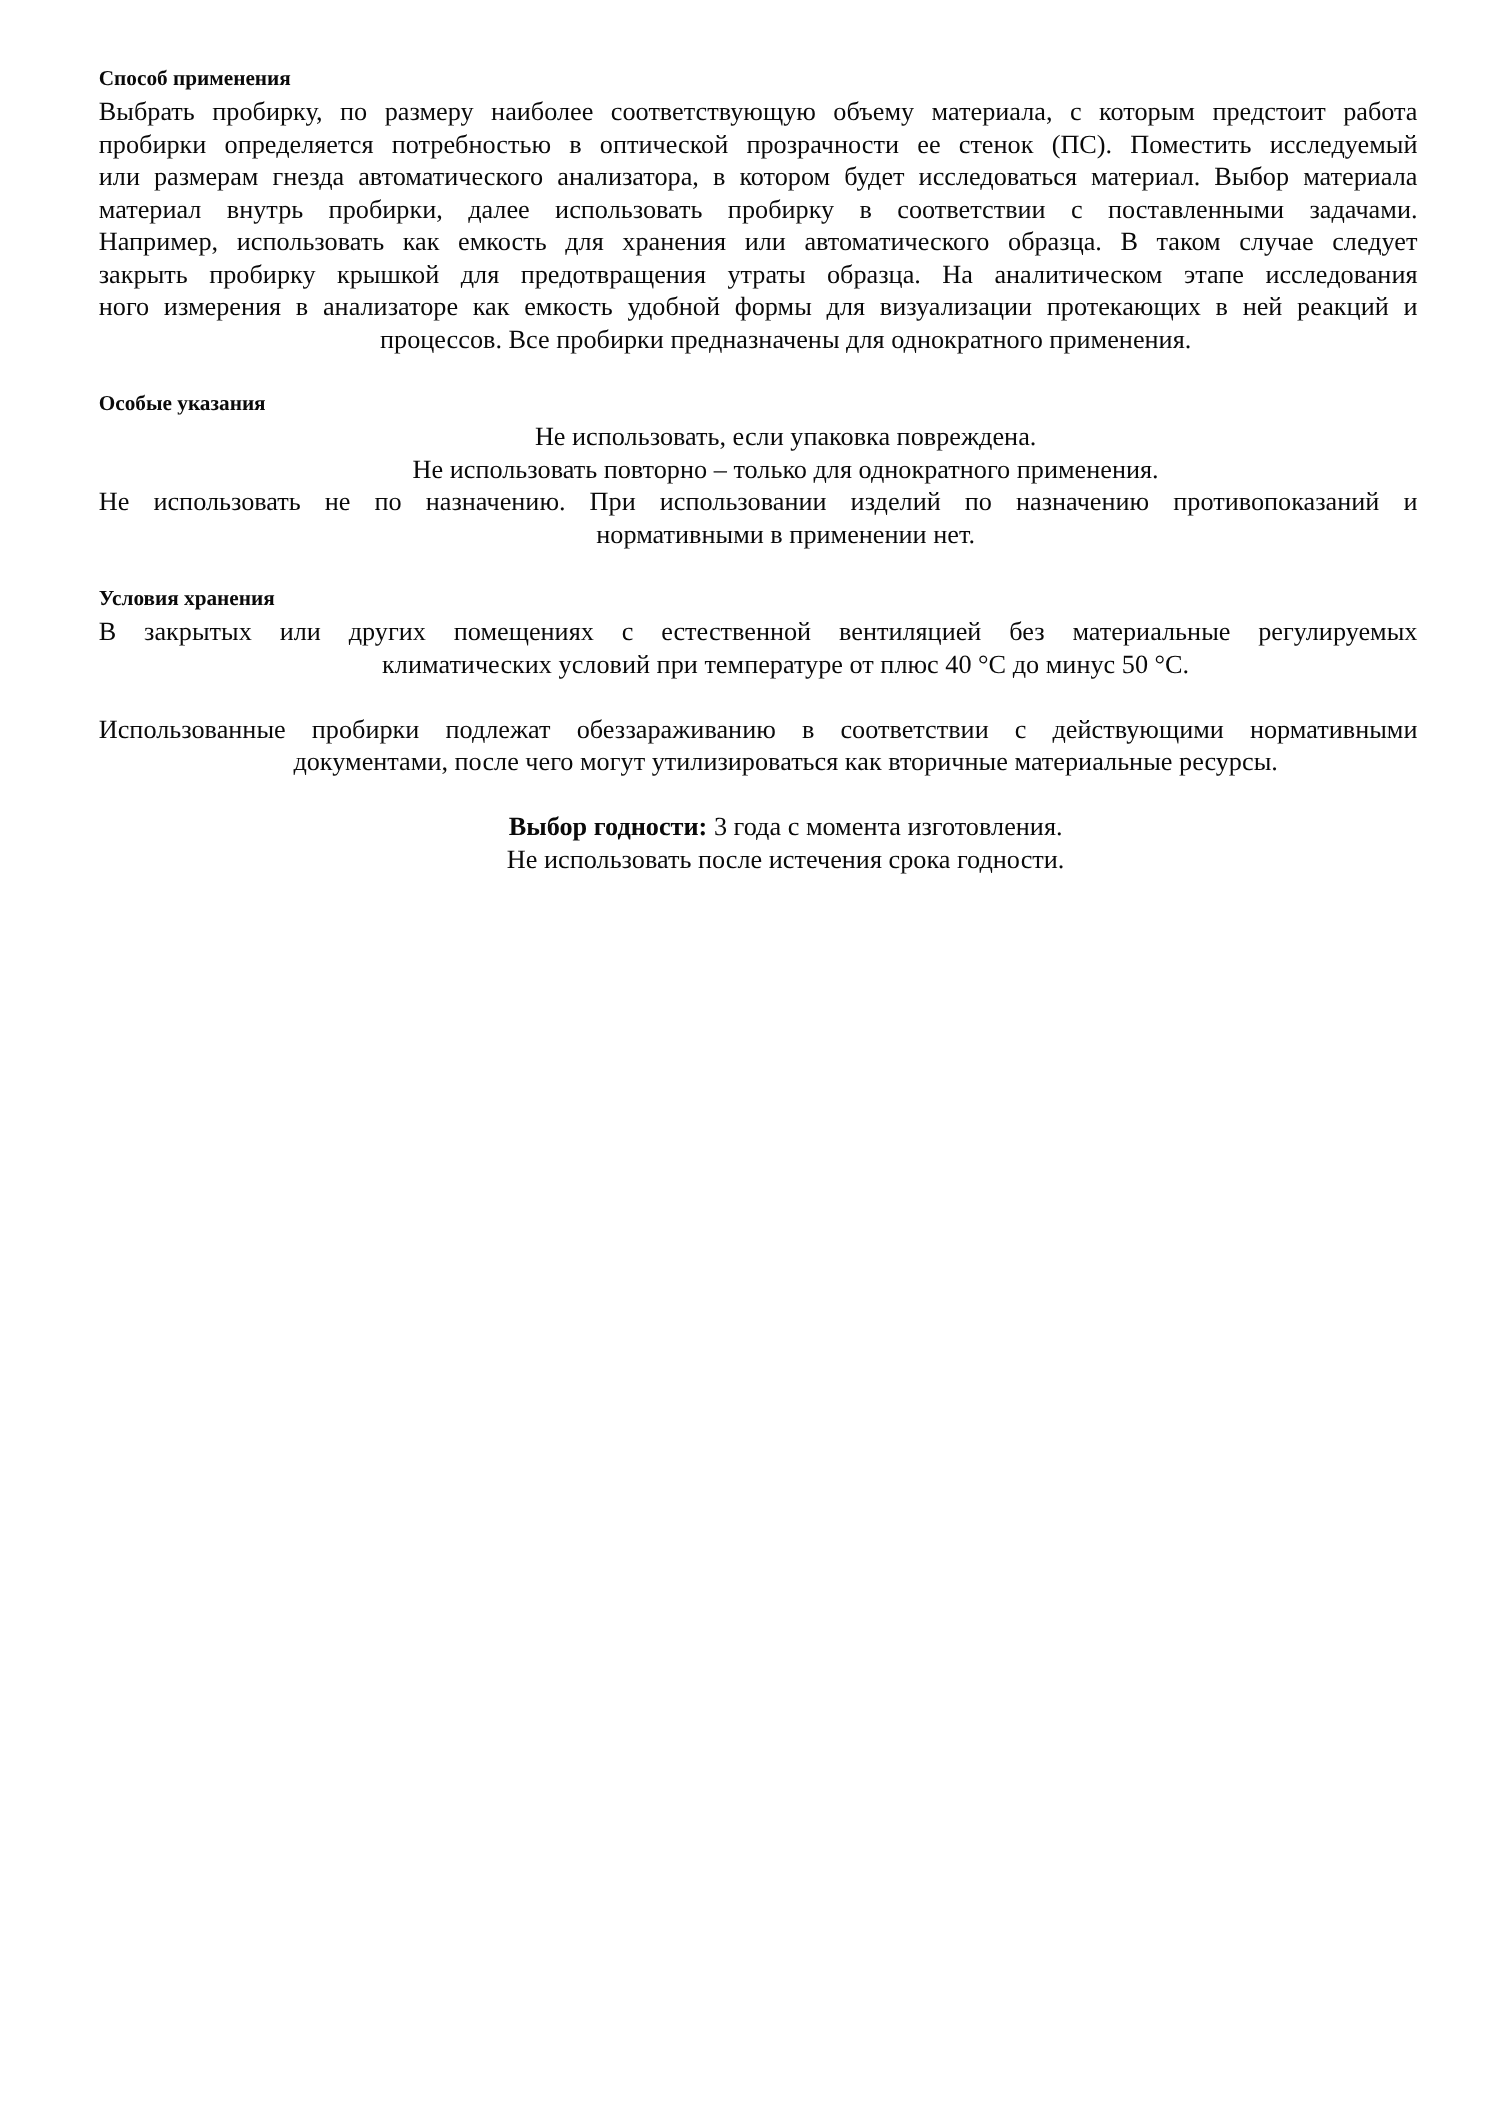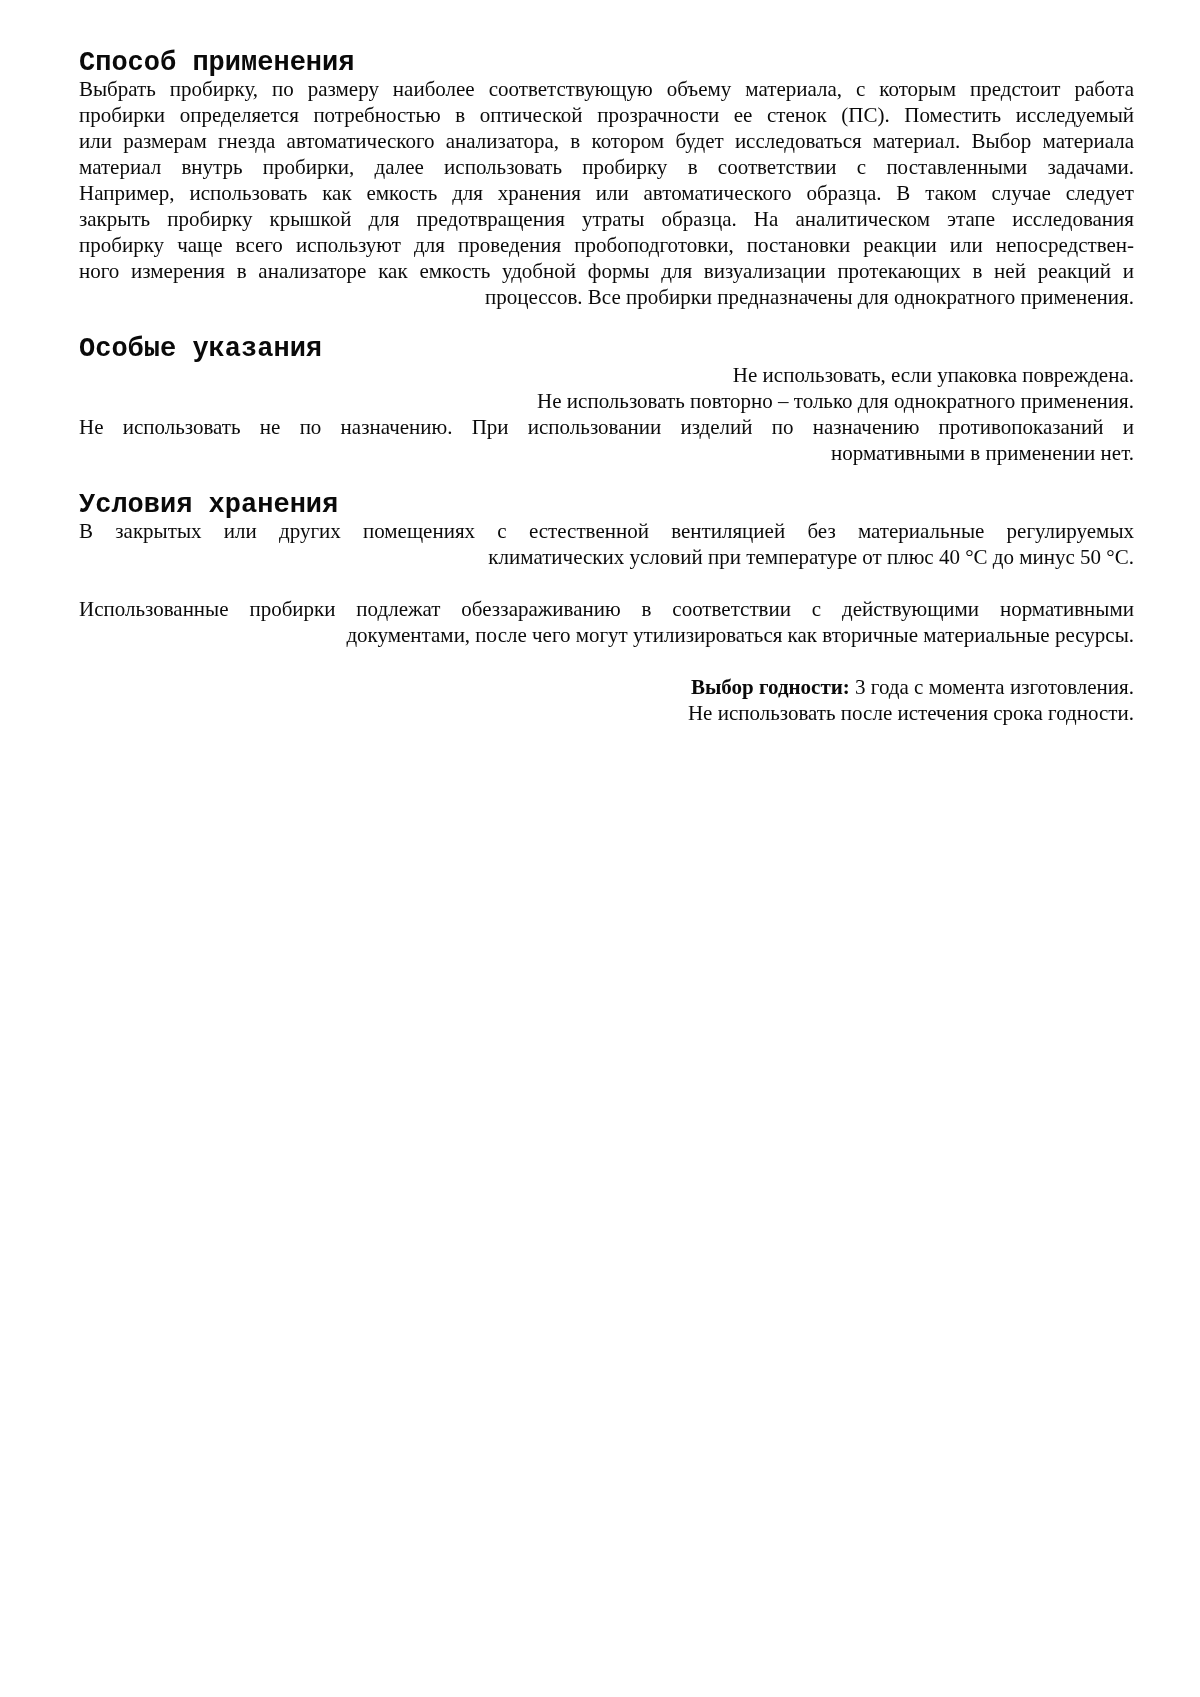"Способ применения" .heading { font-family: Liberation Mono, monospace -> none; font-size: 27px -> 17px }
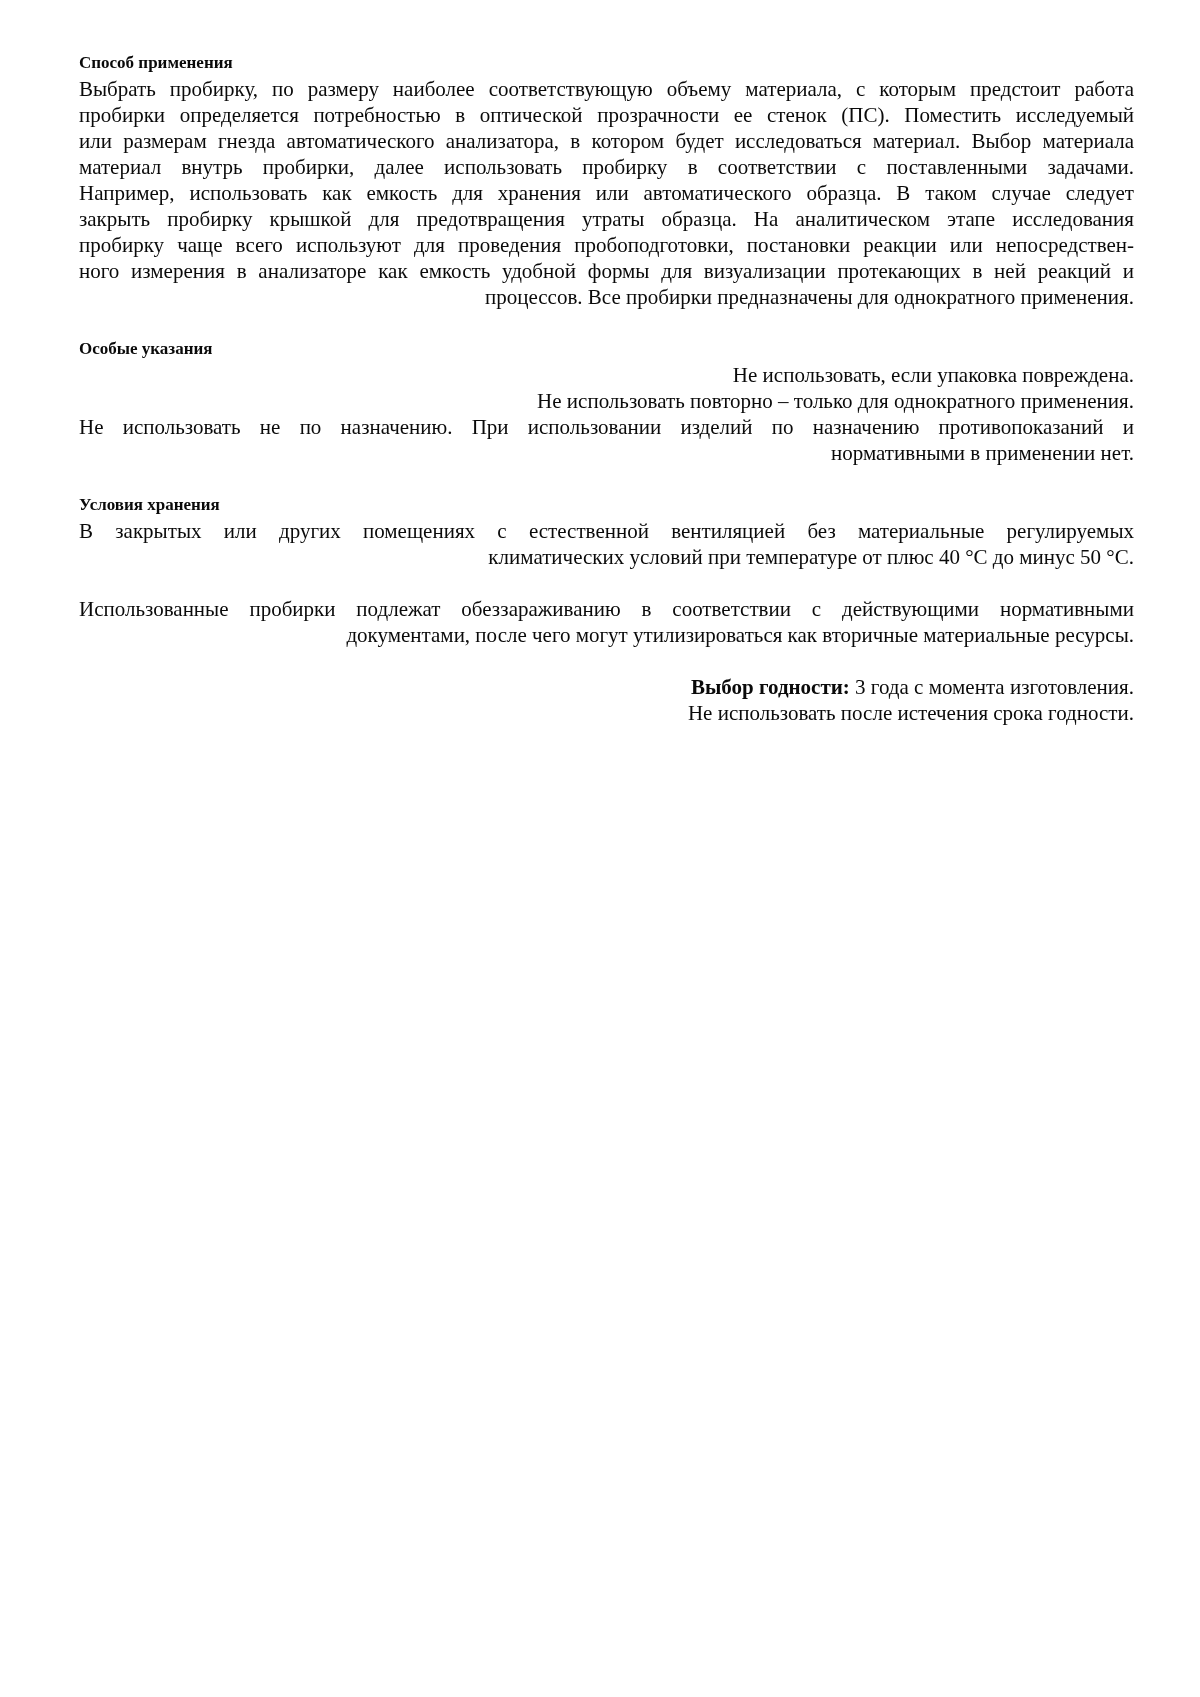"пробирку чаще всего используют для" div.jline { html: <div>пробирку чаще всего используют для проведения пробоподготовки, постановки реакции или непосредствен-</div> -> none }
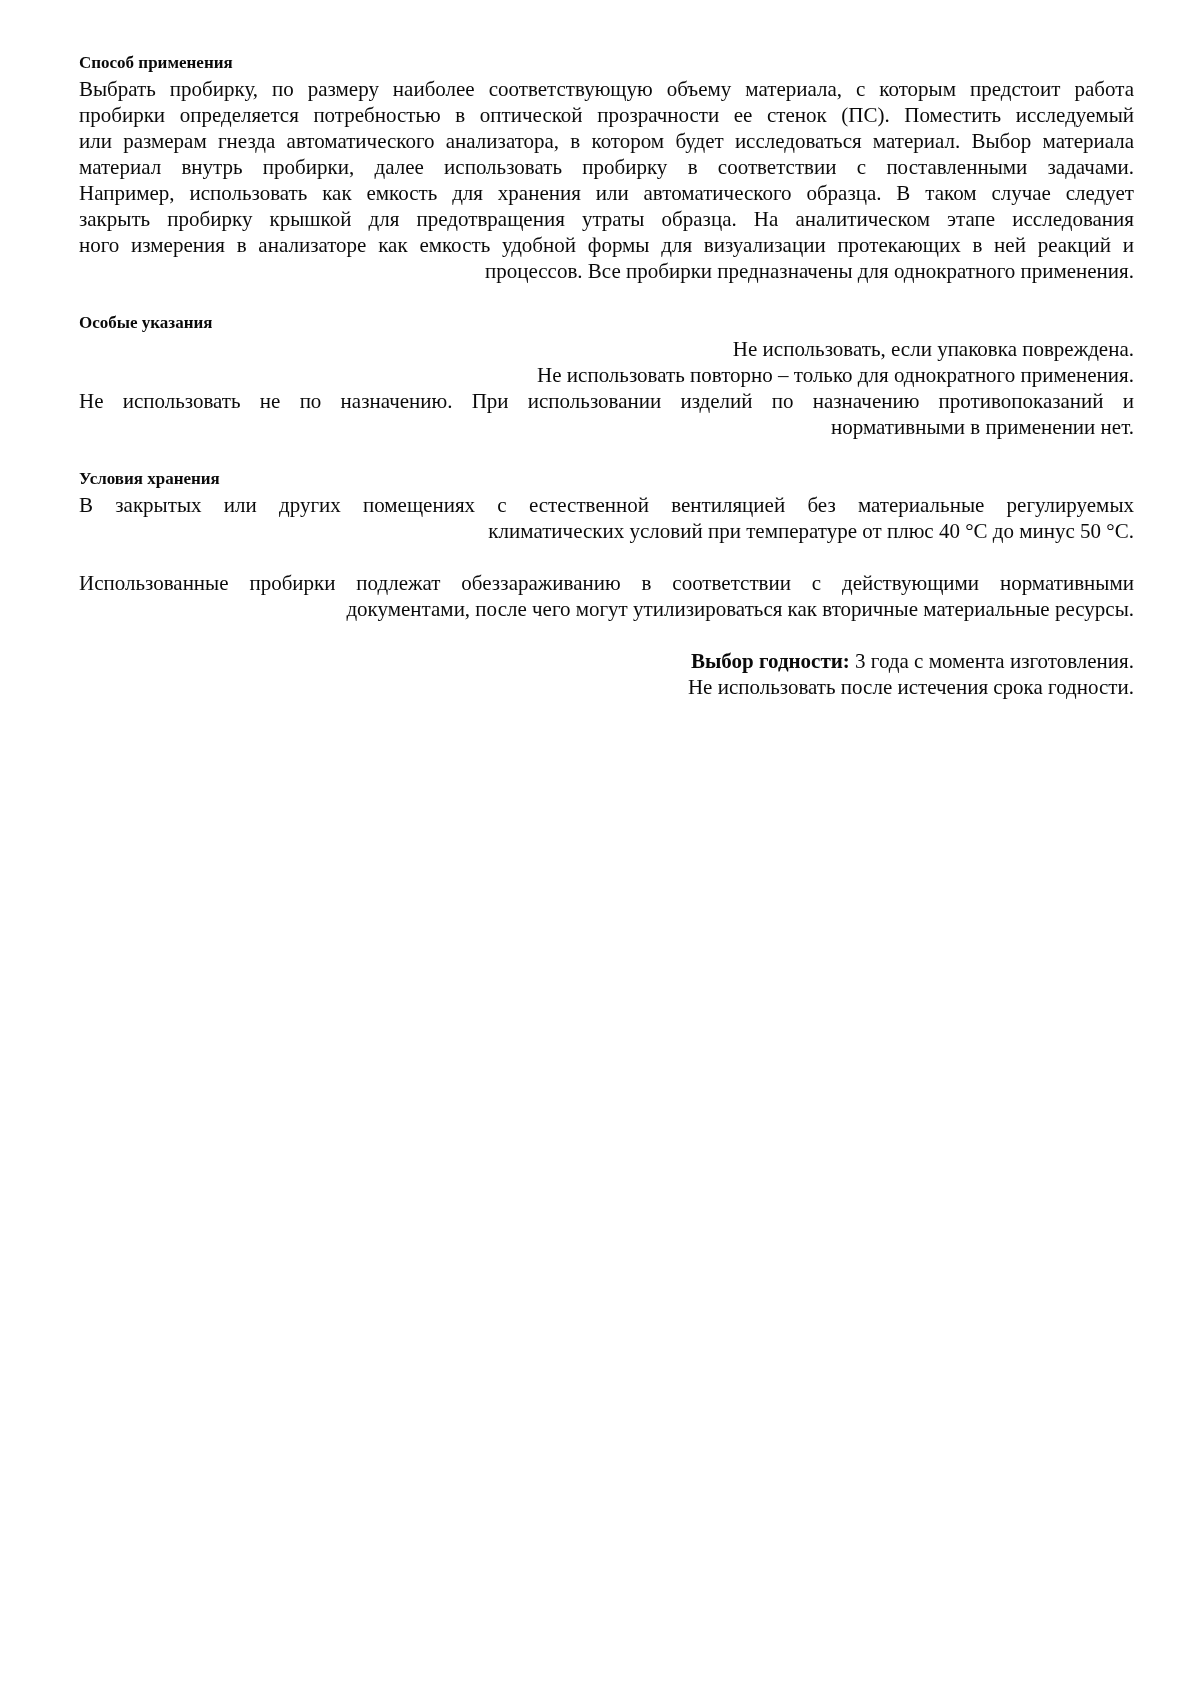"процессов. Все пробирки предназначены" .lline { text-align: right -> center }
